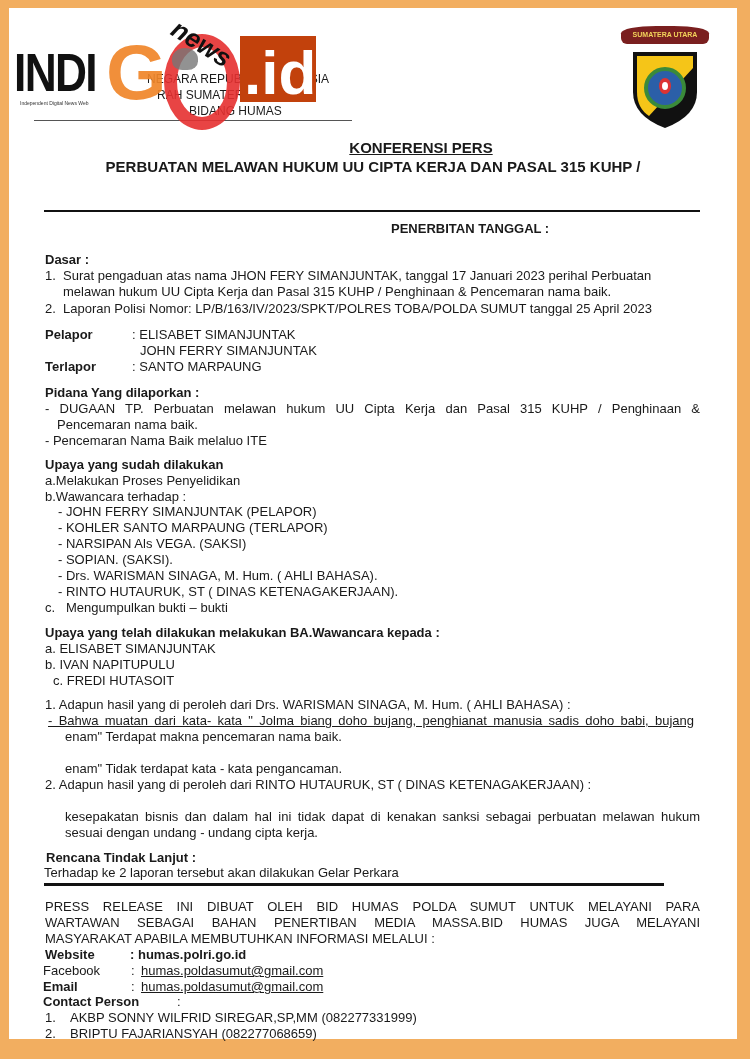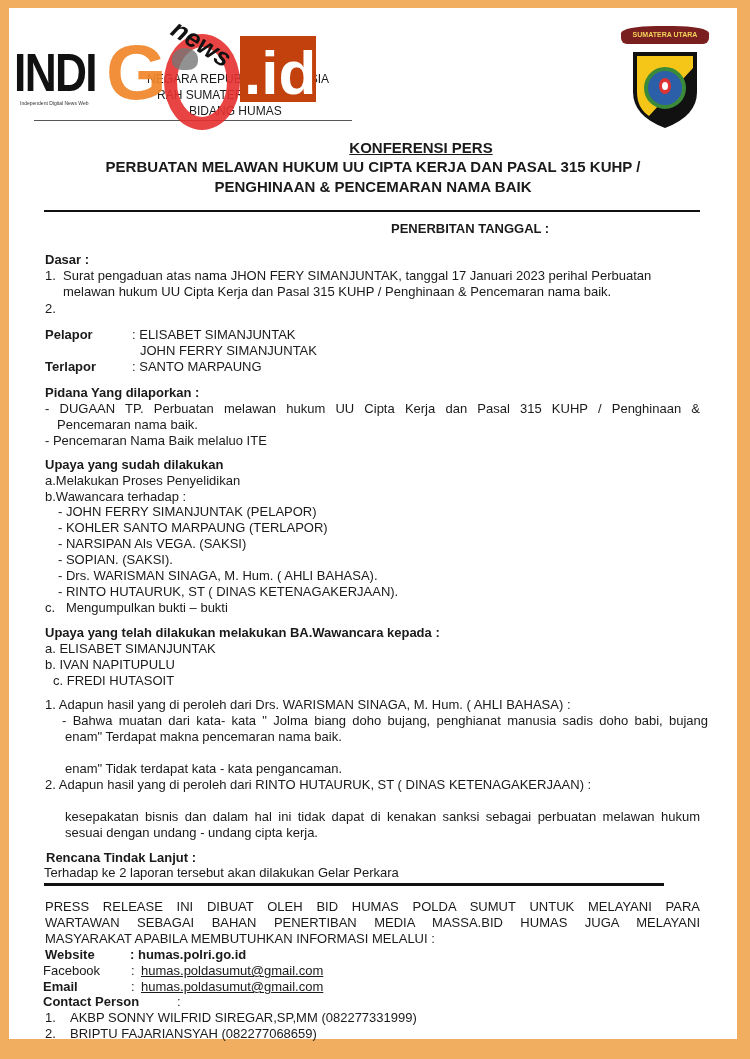"PENGHINAAN & PENCEMARAN NAMA BAIK" div.abs { html: <div>PENGHINAAN &amp; PENCEMARAN NAMA BAIK</div> -> none }
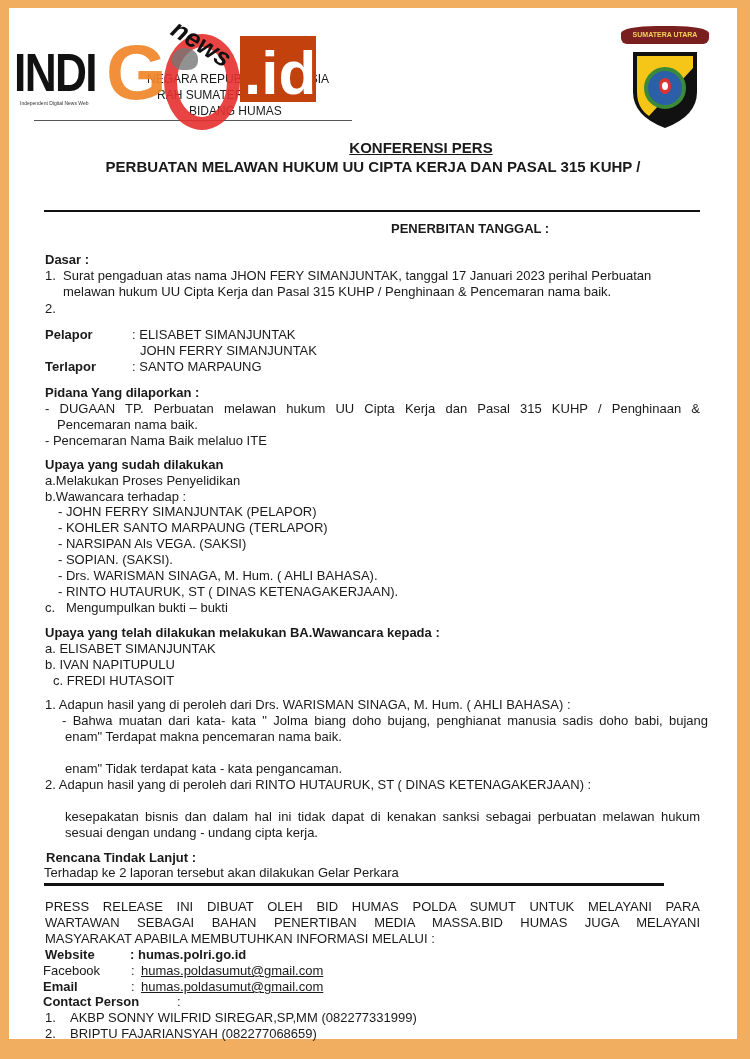"Laporan Polisi Nomor:" div.abs { html: none -> <div>Laporan Polisi Nomor: LP/B/163/IV/2023/SPKT/POLRES TOBA/POLDA SUMUT tanggal 25 April 2023</div> }
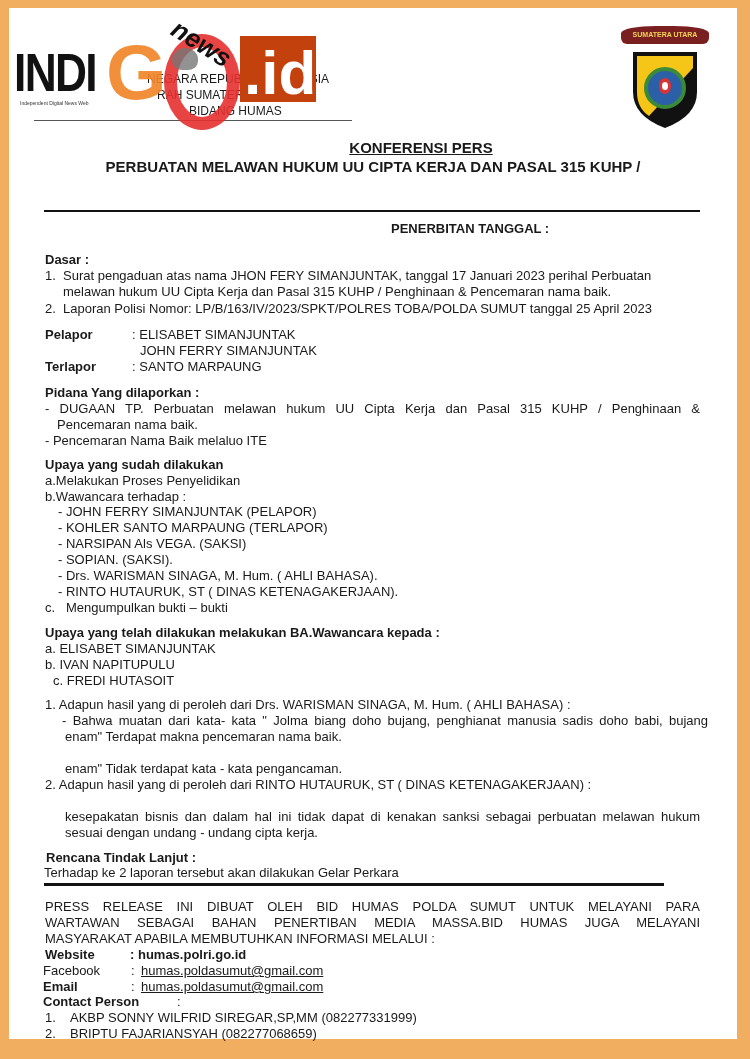"- Bahwa muatan dari kata-" div.abs { left: 53px -> 39px; text-decoration: none -> underline }
